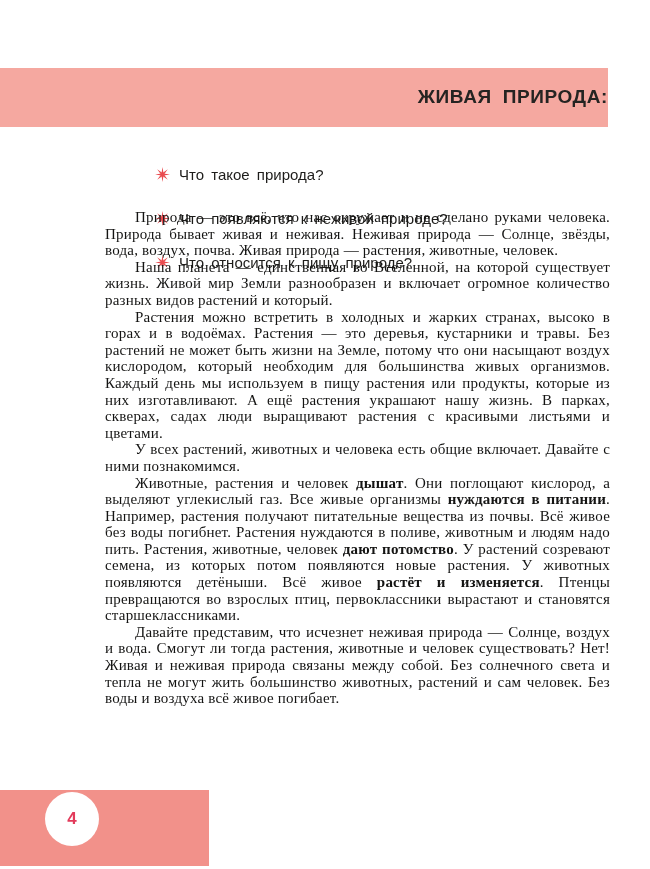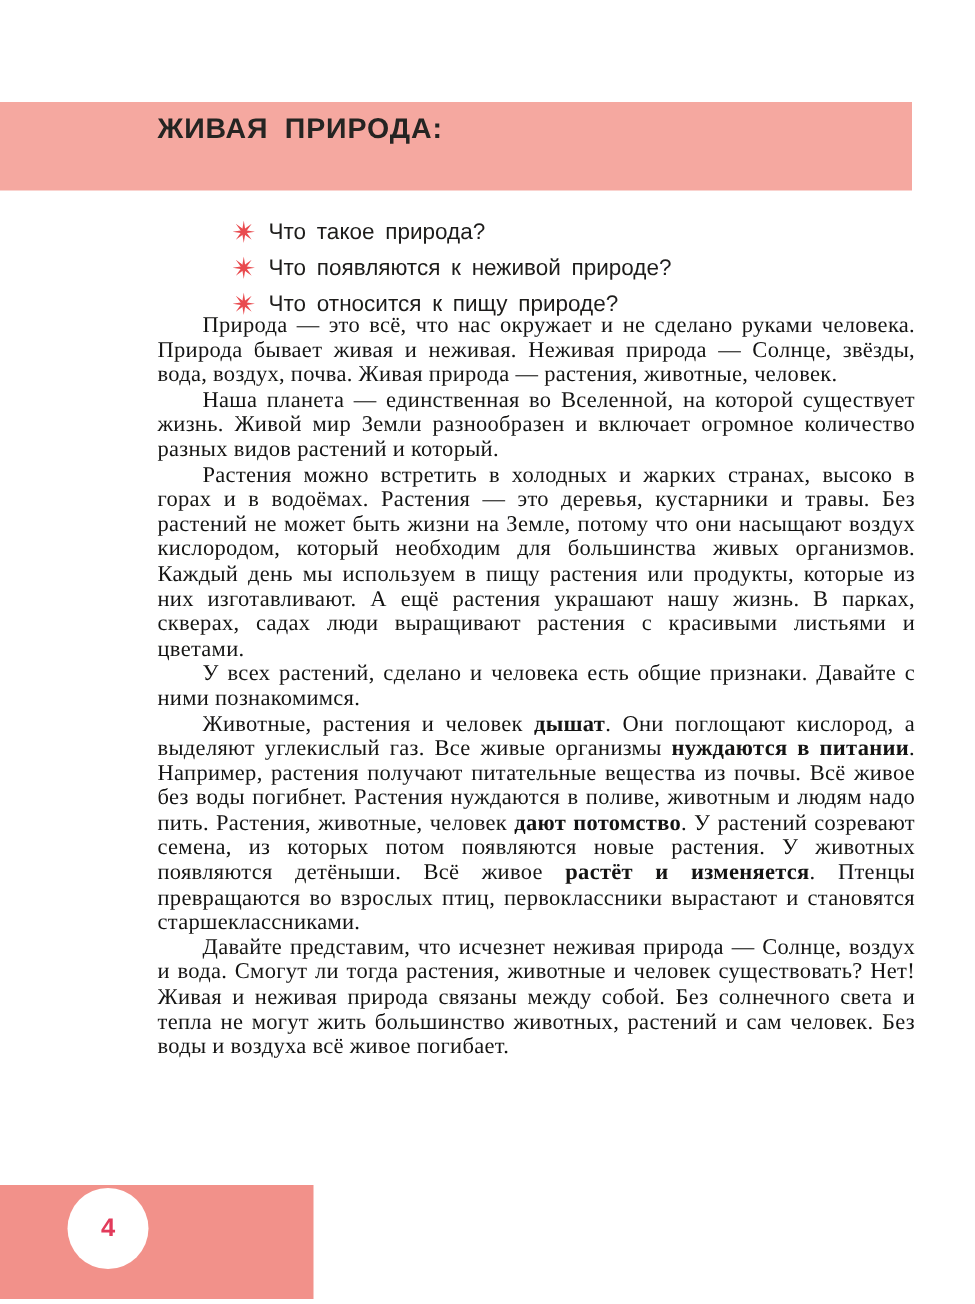"ЖИВАЯ ПРИРОДА:" .header-title { text-align: left -> right; top: 7px -> 17px }
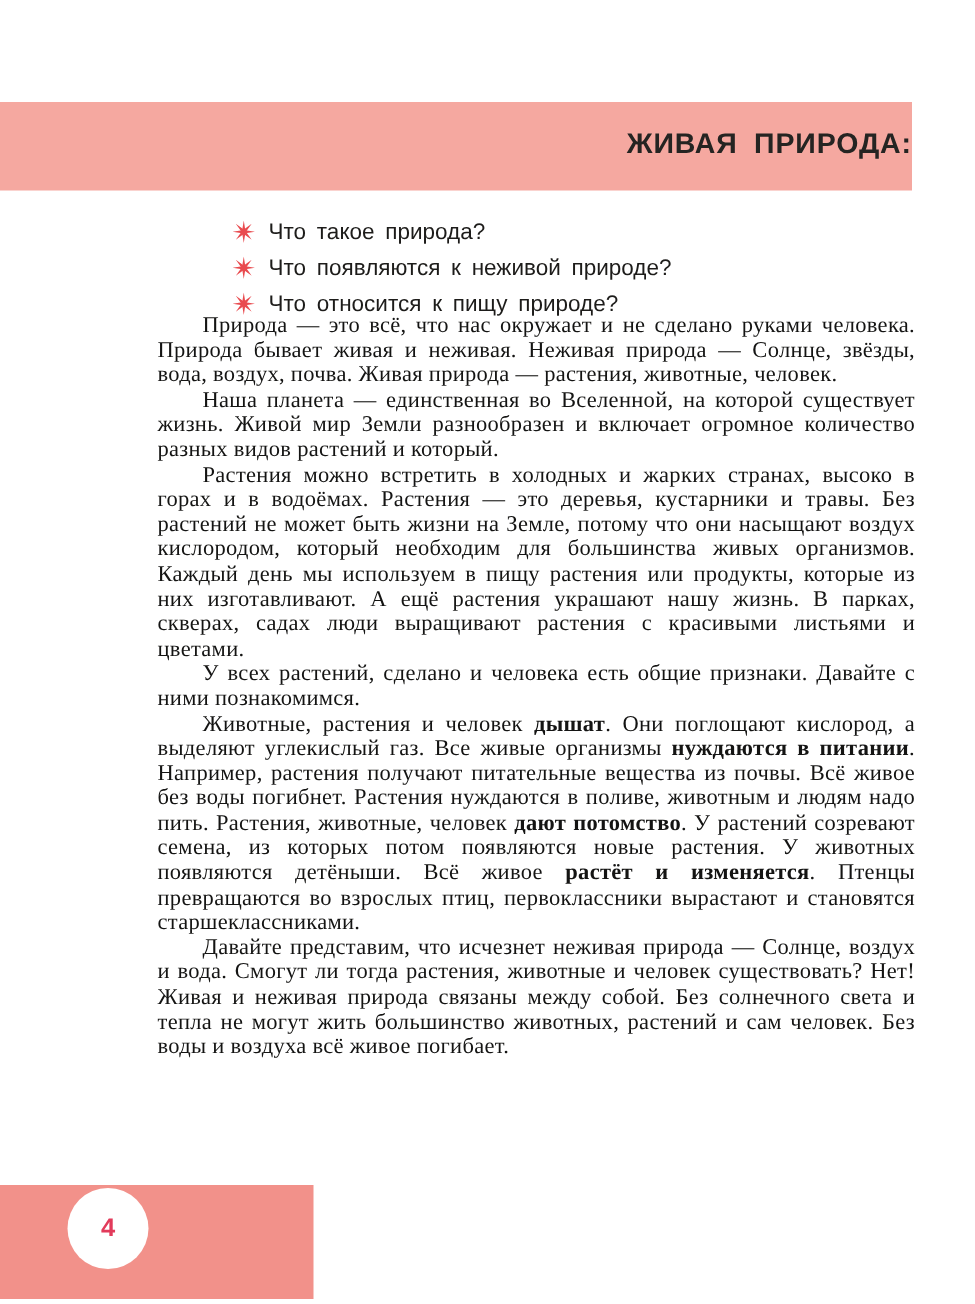"Что такое природа?" .q-row { margin-top: none -> 20px }
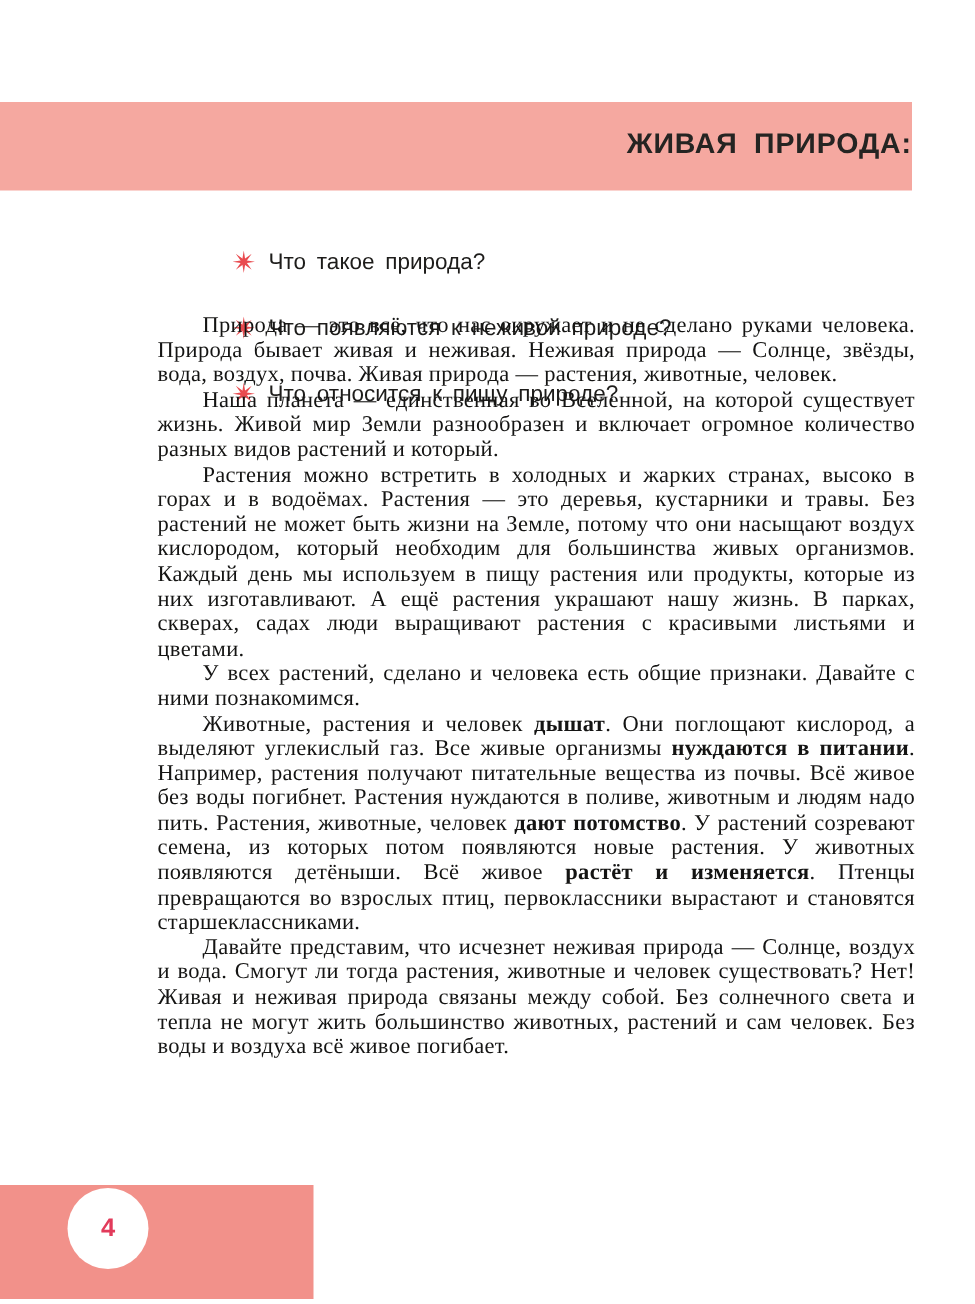"У всех растений, сделано и" span { text: сделано и человека есть общие признаки -> животных и человека есть общие включает }
